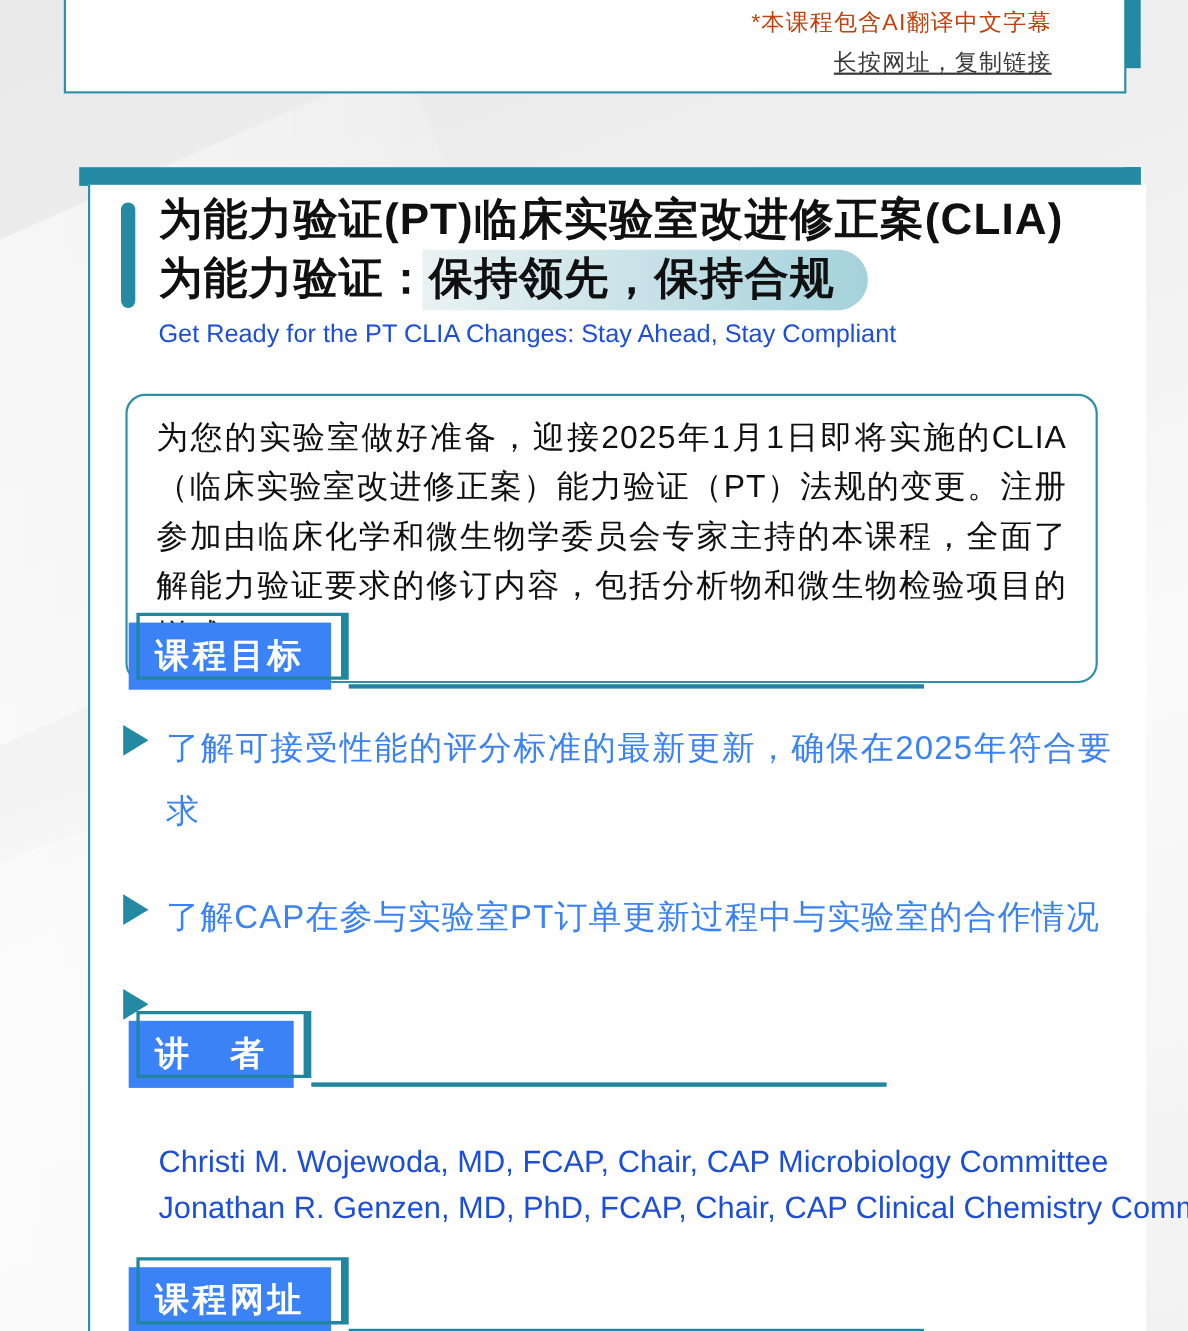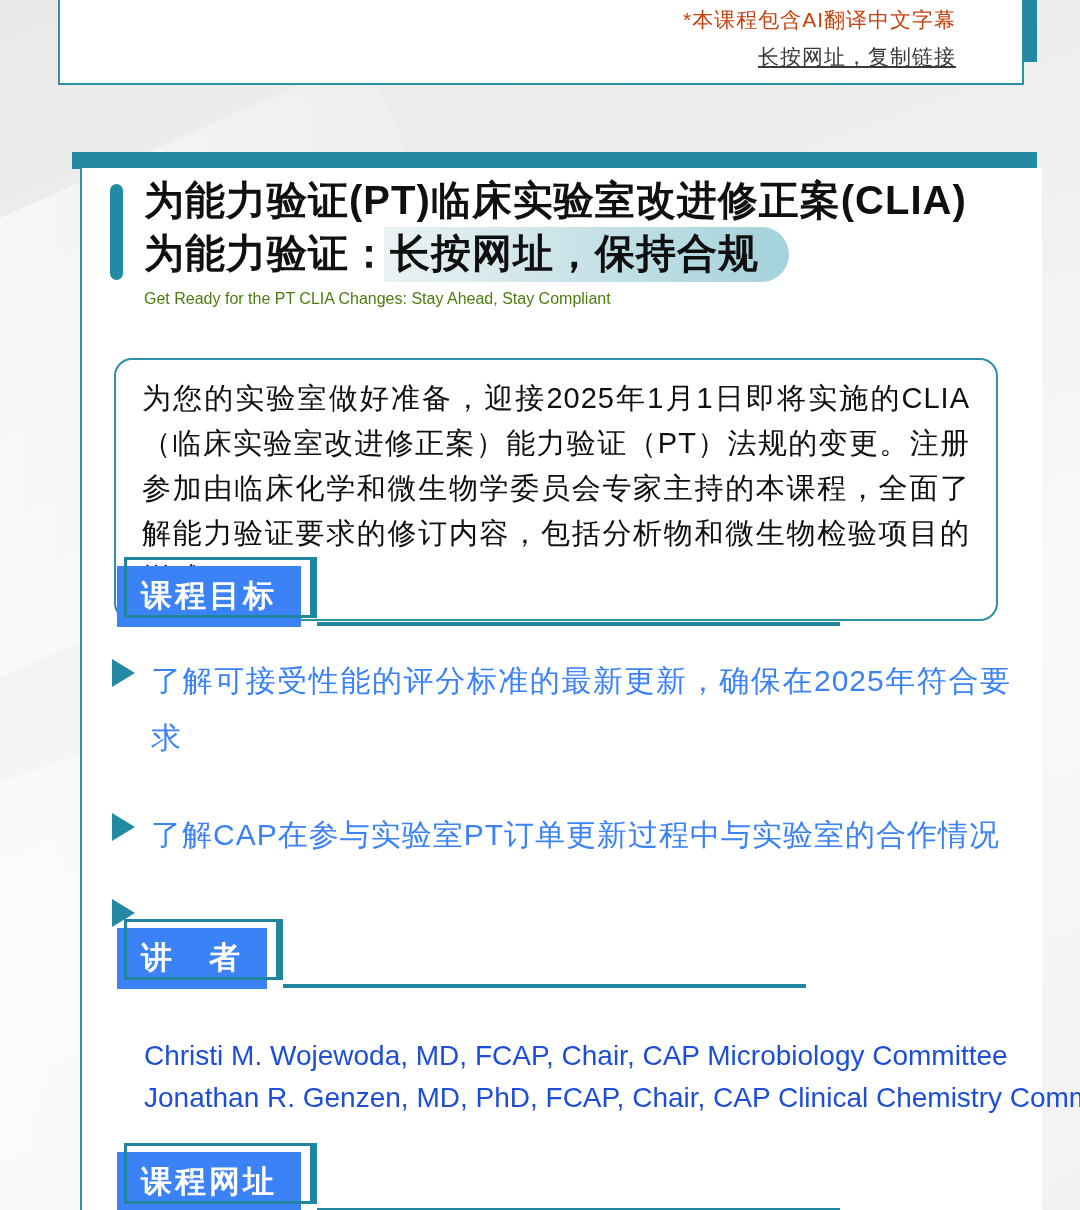"长按网址，保持合规" span.hl { text: 长按网址 -> 保持领先 }
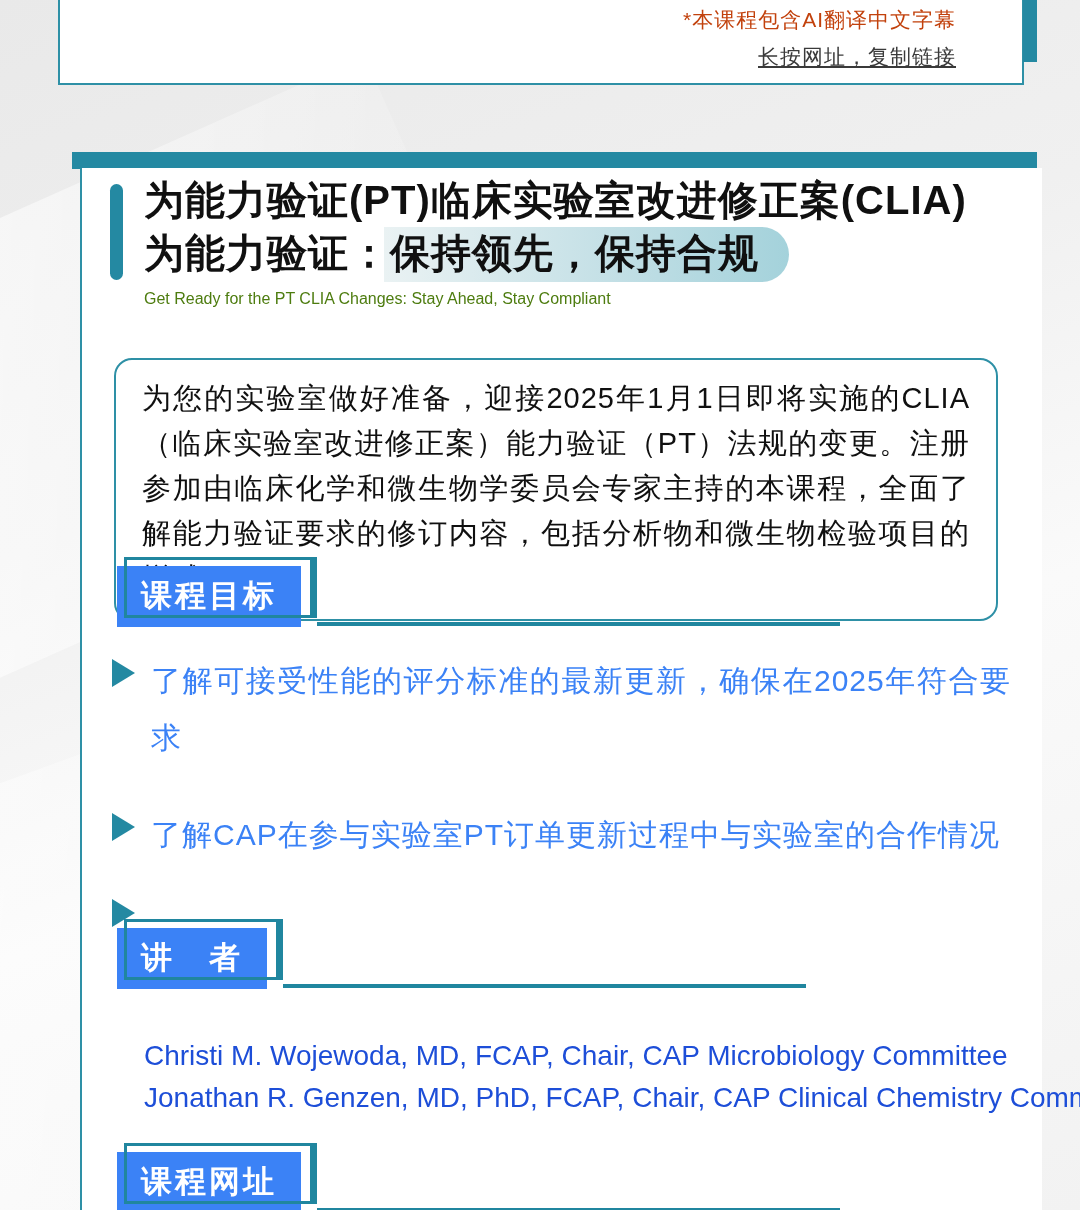"Get Ready for the PT" .subtitle-en { color: #4d7c0f -> #1d4ed8; font-size: 16px -> 23px }
